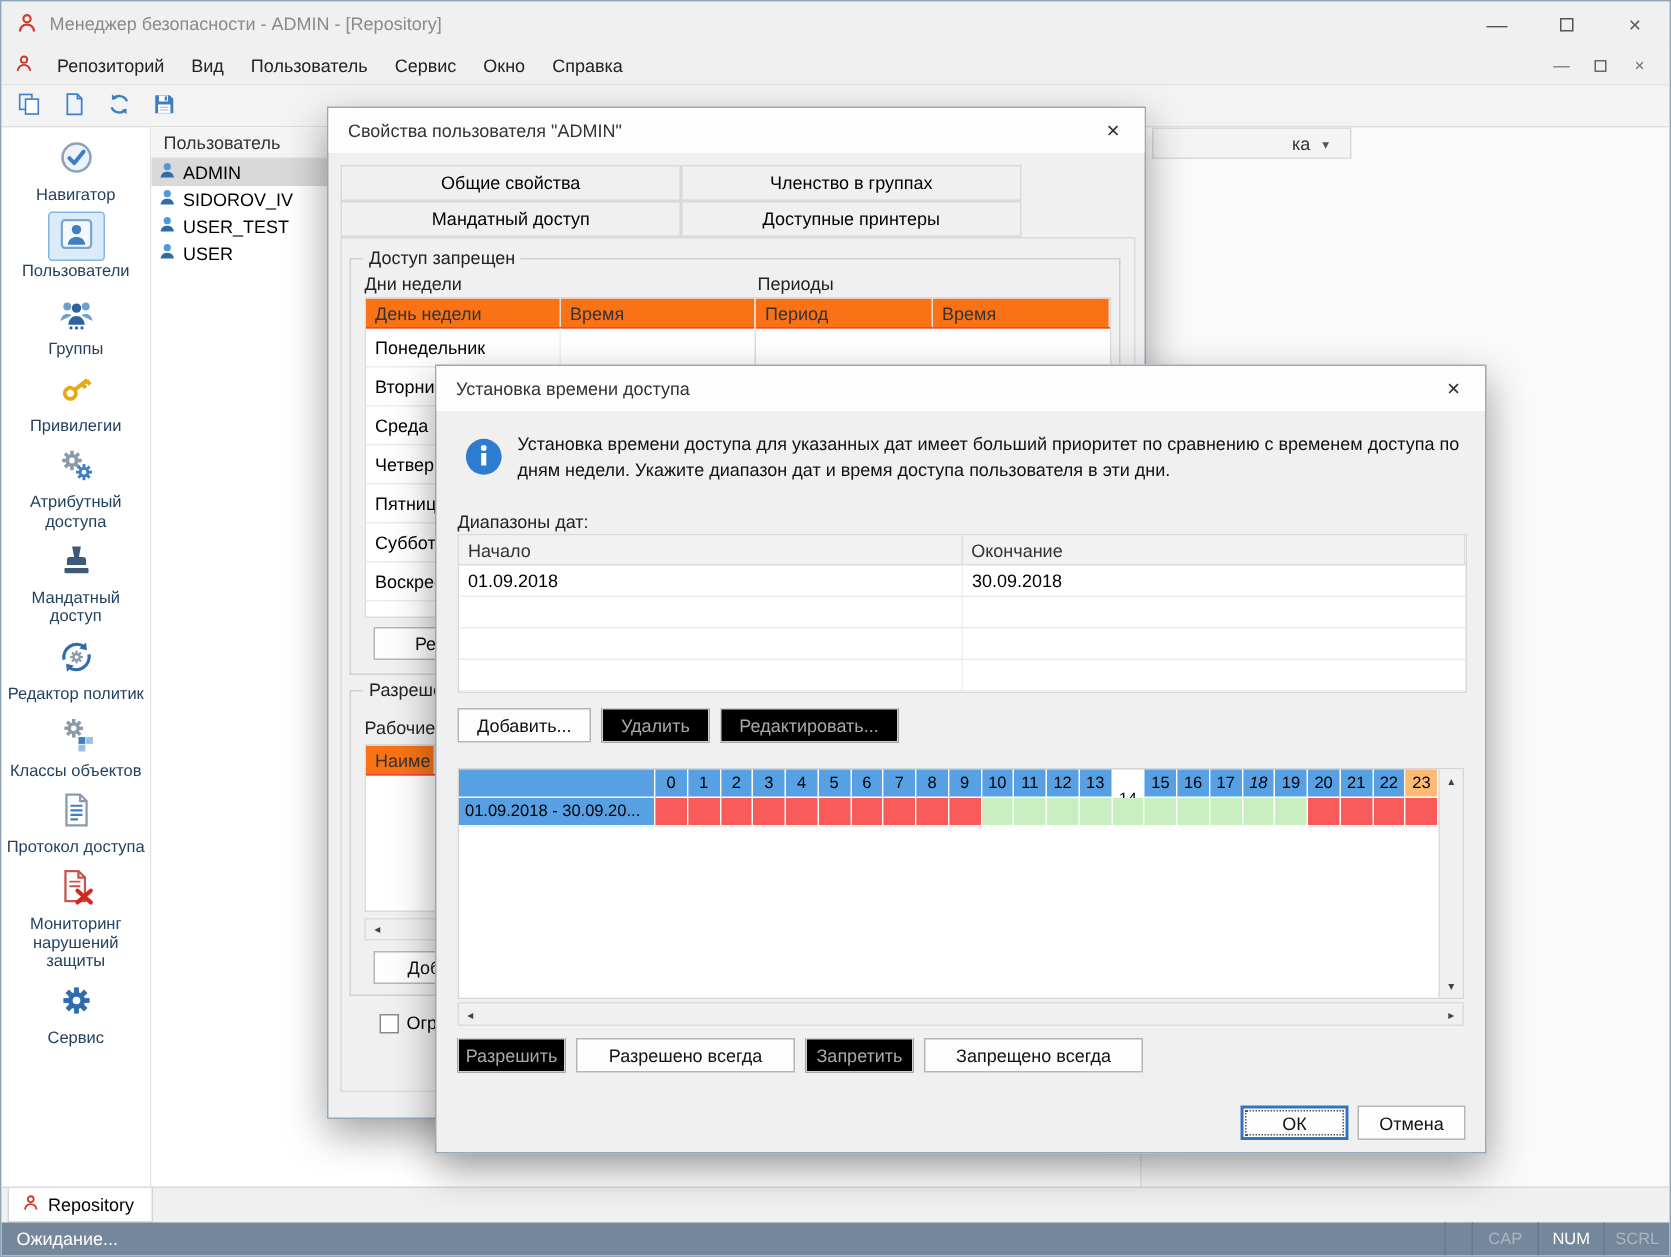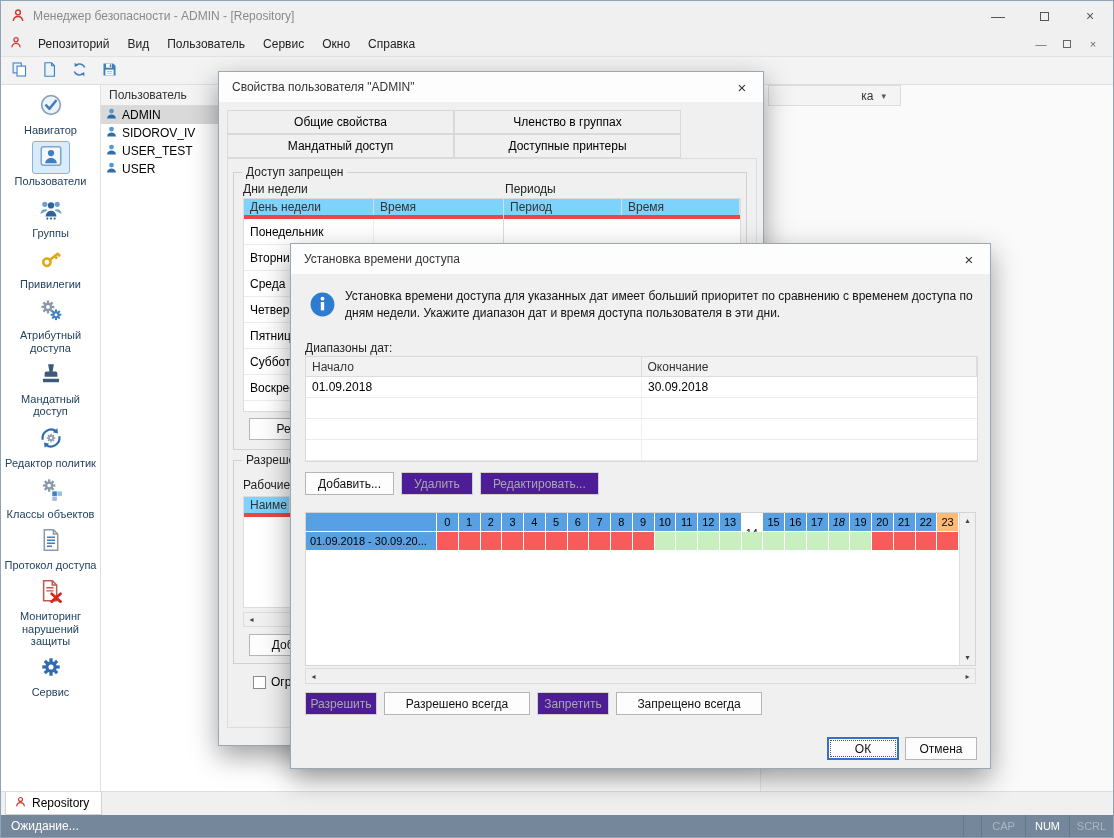"День недели" .mt-head { background: #7dd3fc -> #f97316; border-bottom: 4px solid #ef4444 -> 1px solid #ef4444 }
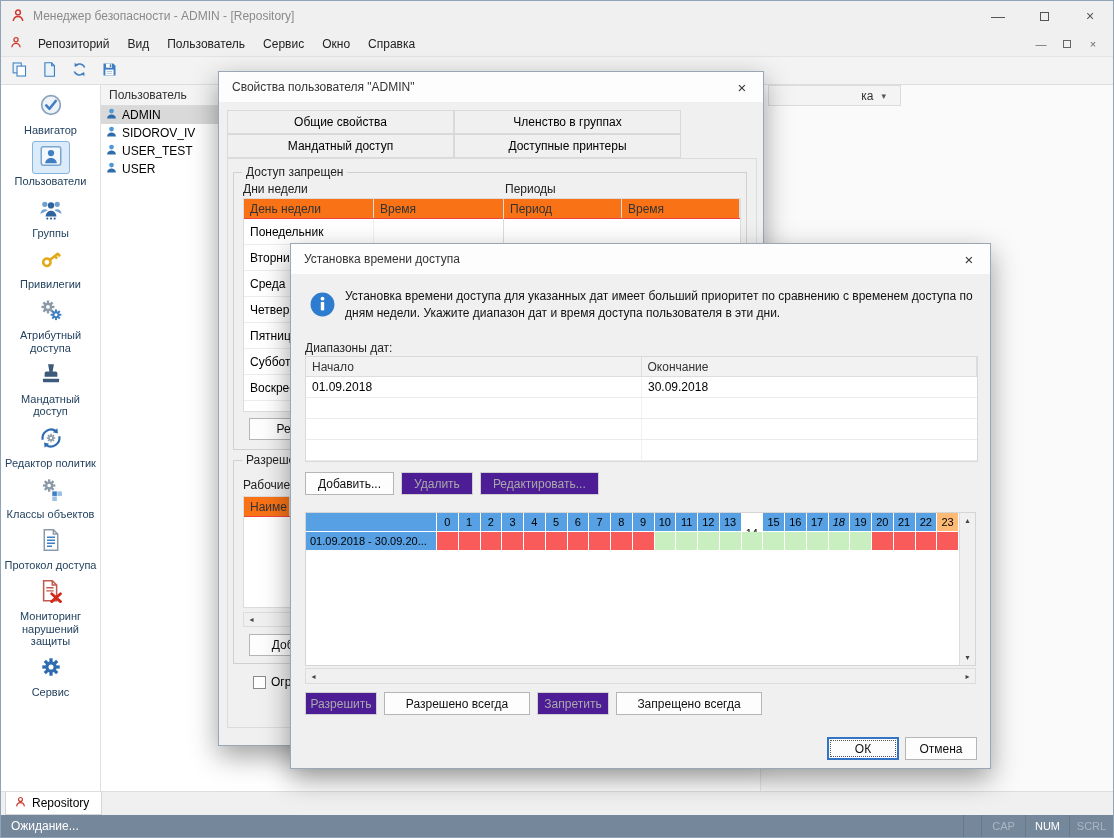"Удалить" .btn2.disabled { background: #4c1d95 -> #000000 }
